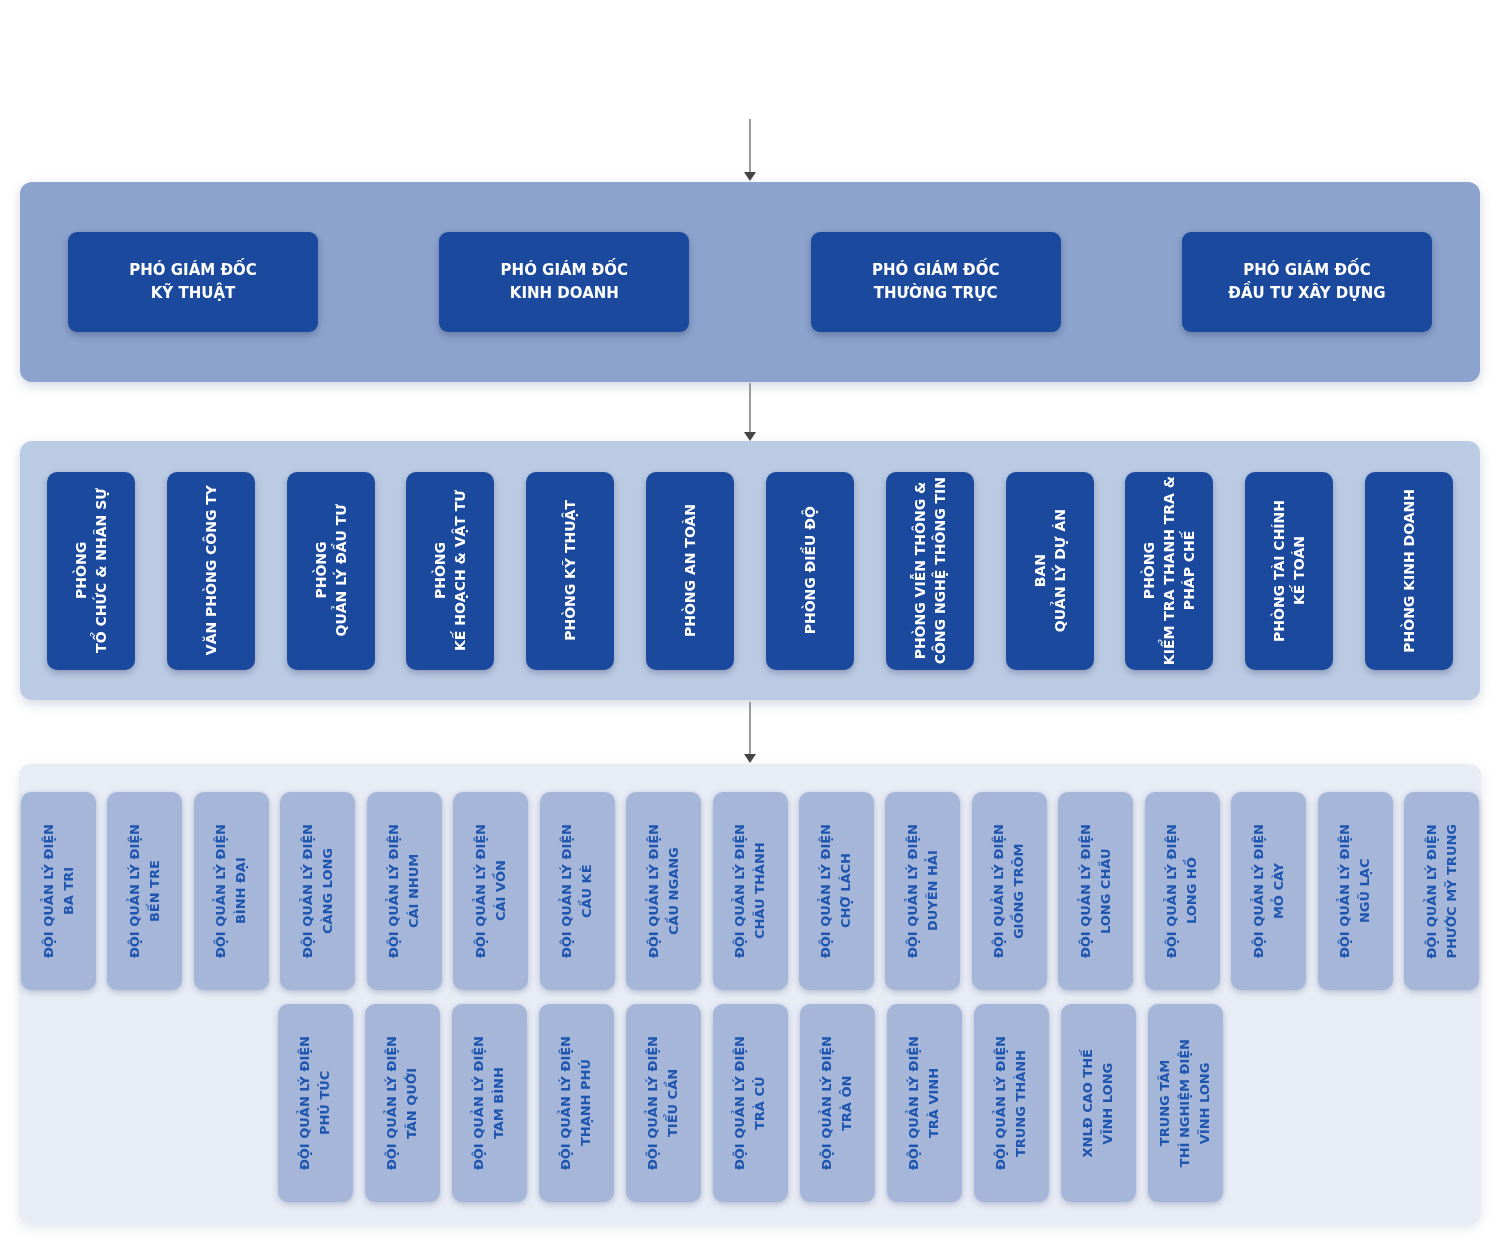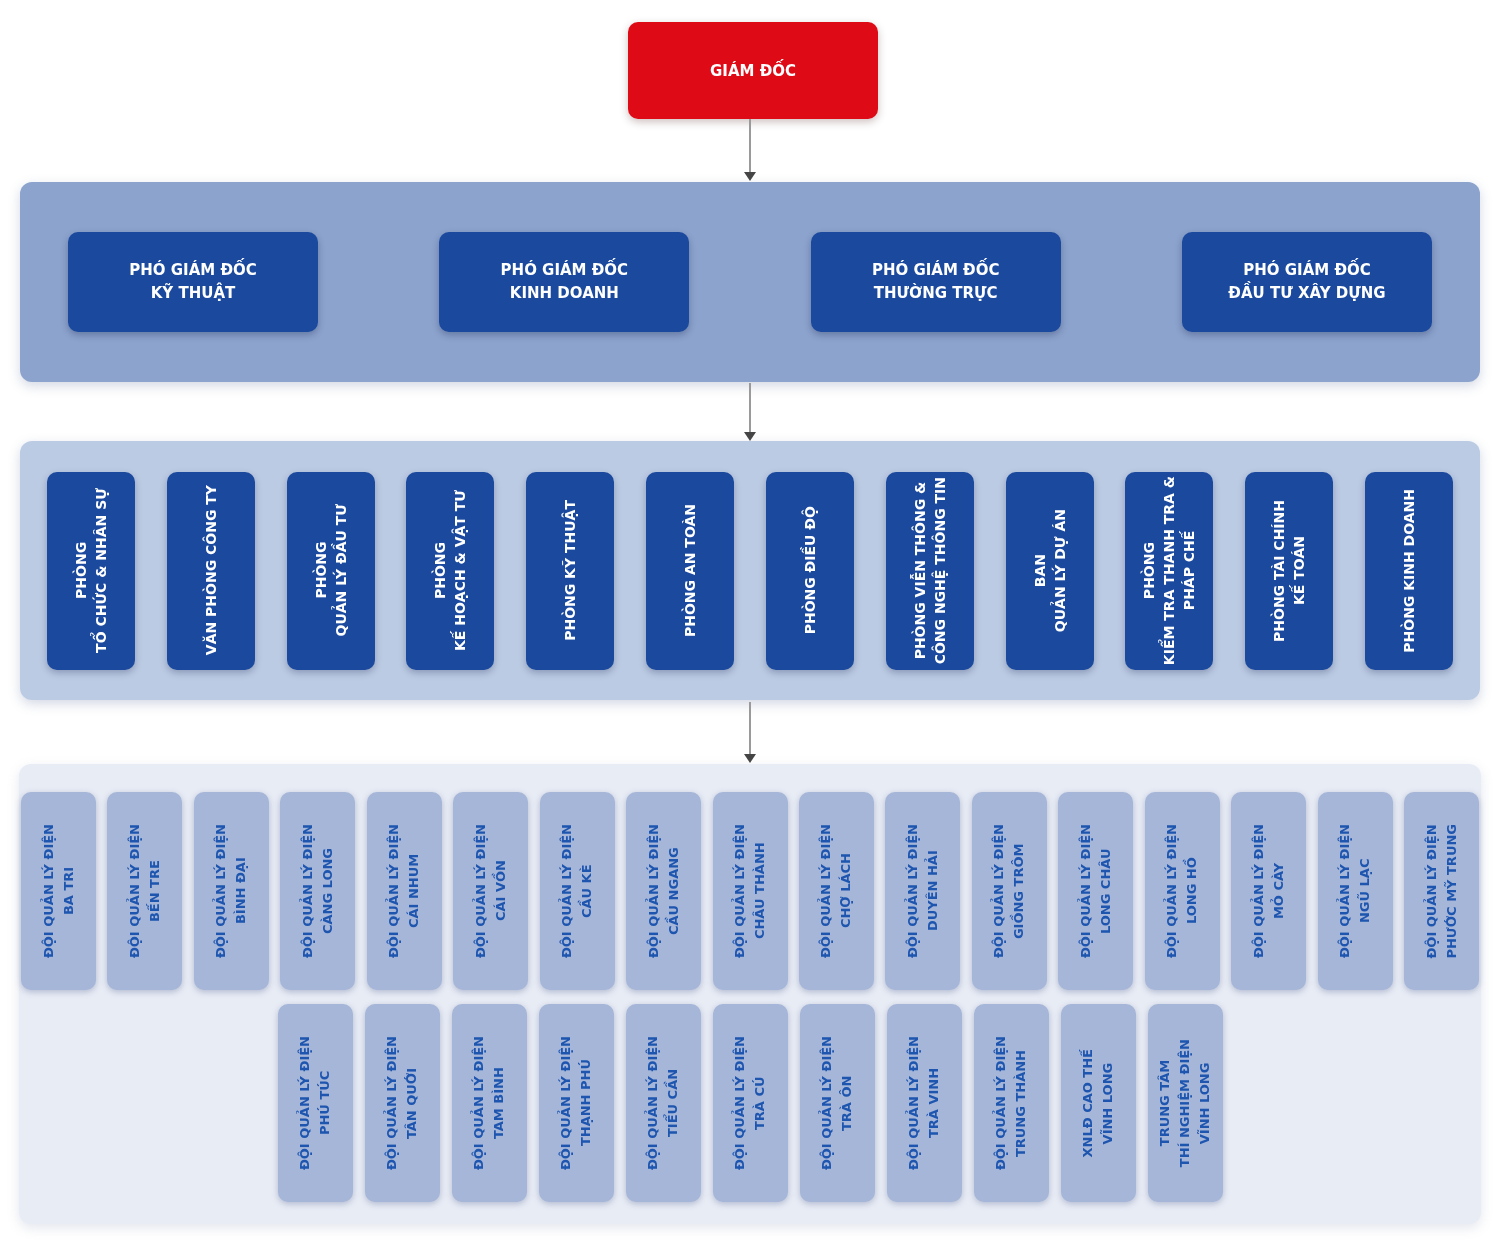"GIÁM ĐỐC" div.box { html: <div> <span>GIÁM ĐỐC</span> </div> -> none }
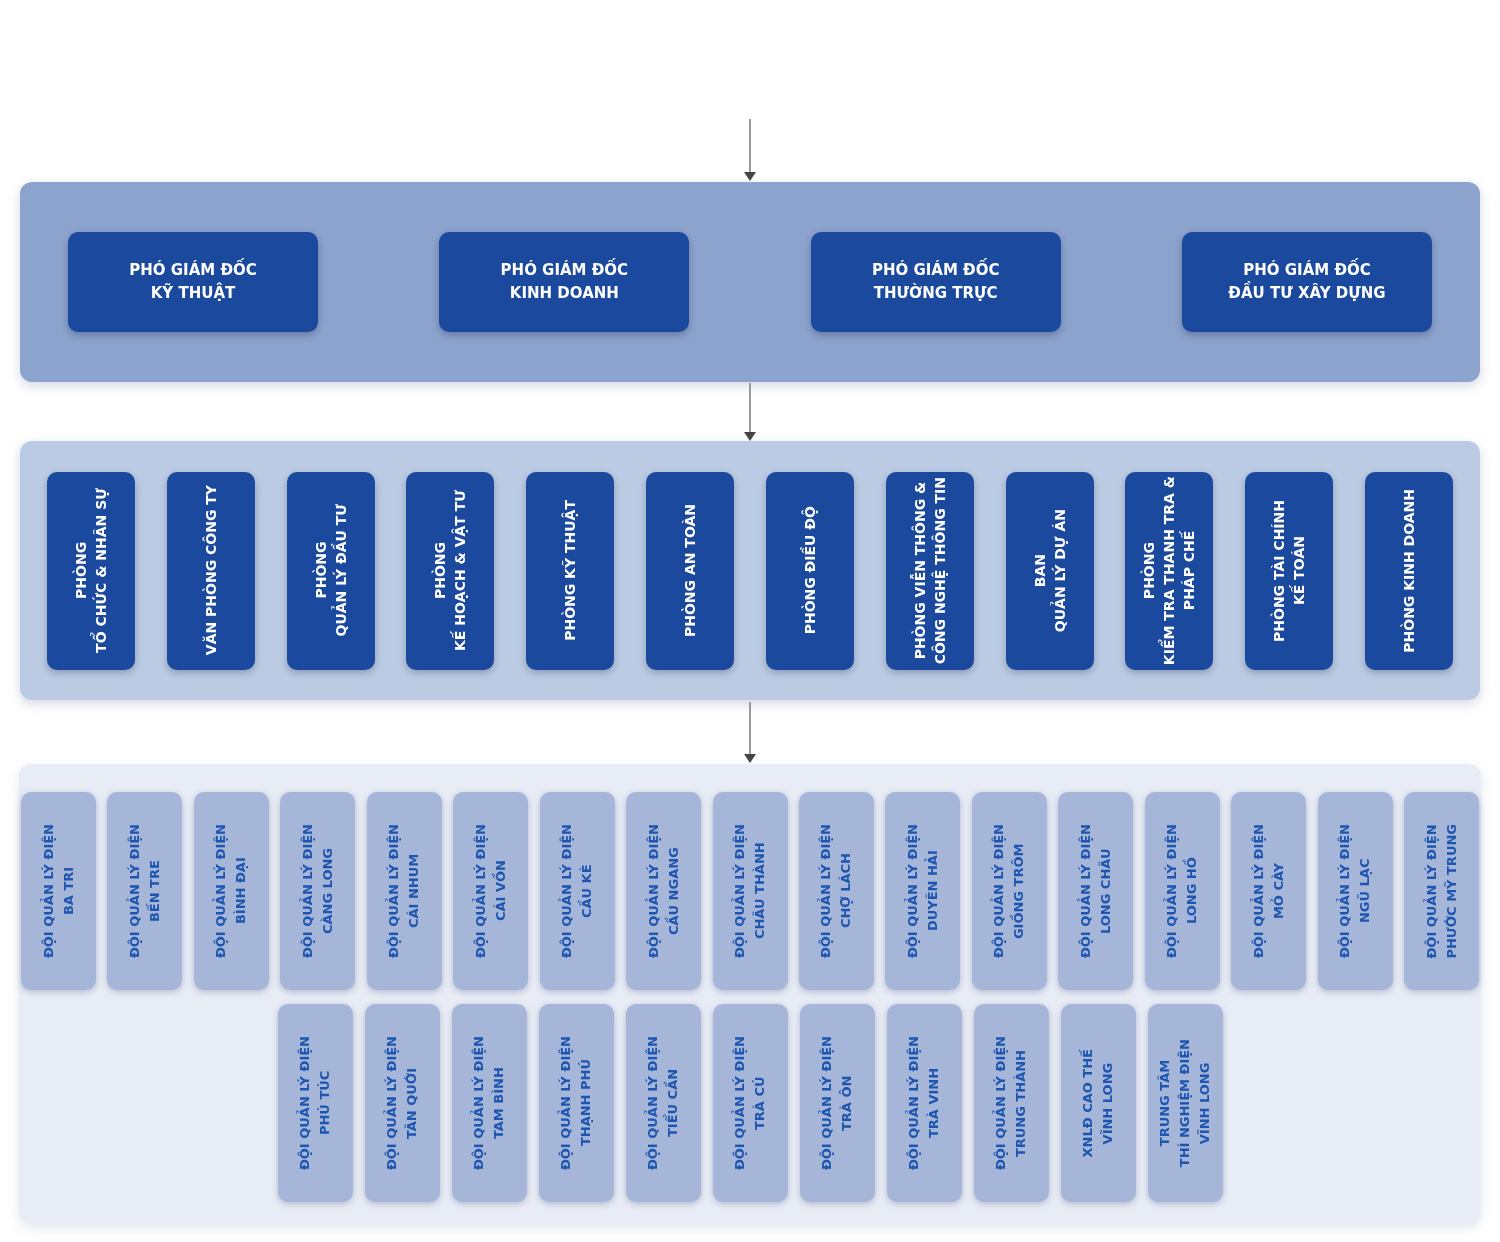"PHÓ GIÁM ĐỐC" .deputy { border-radius: none -> 9px }
